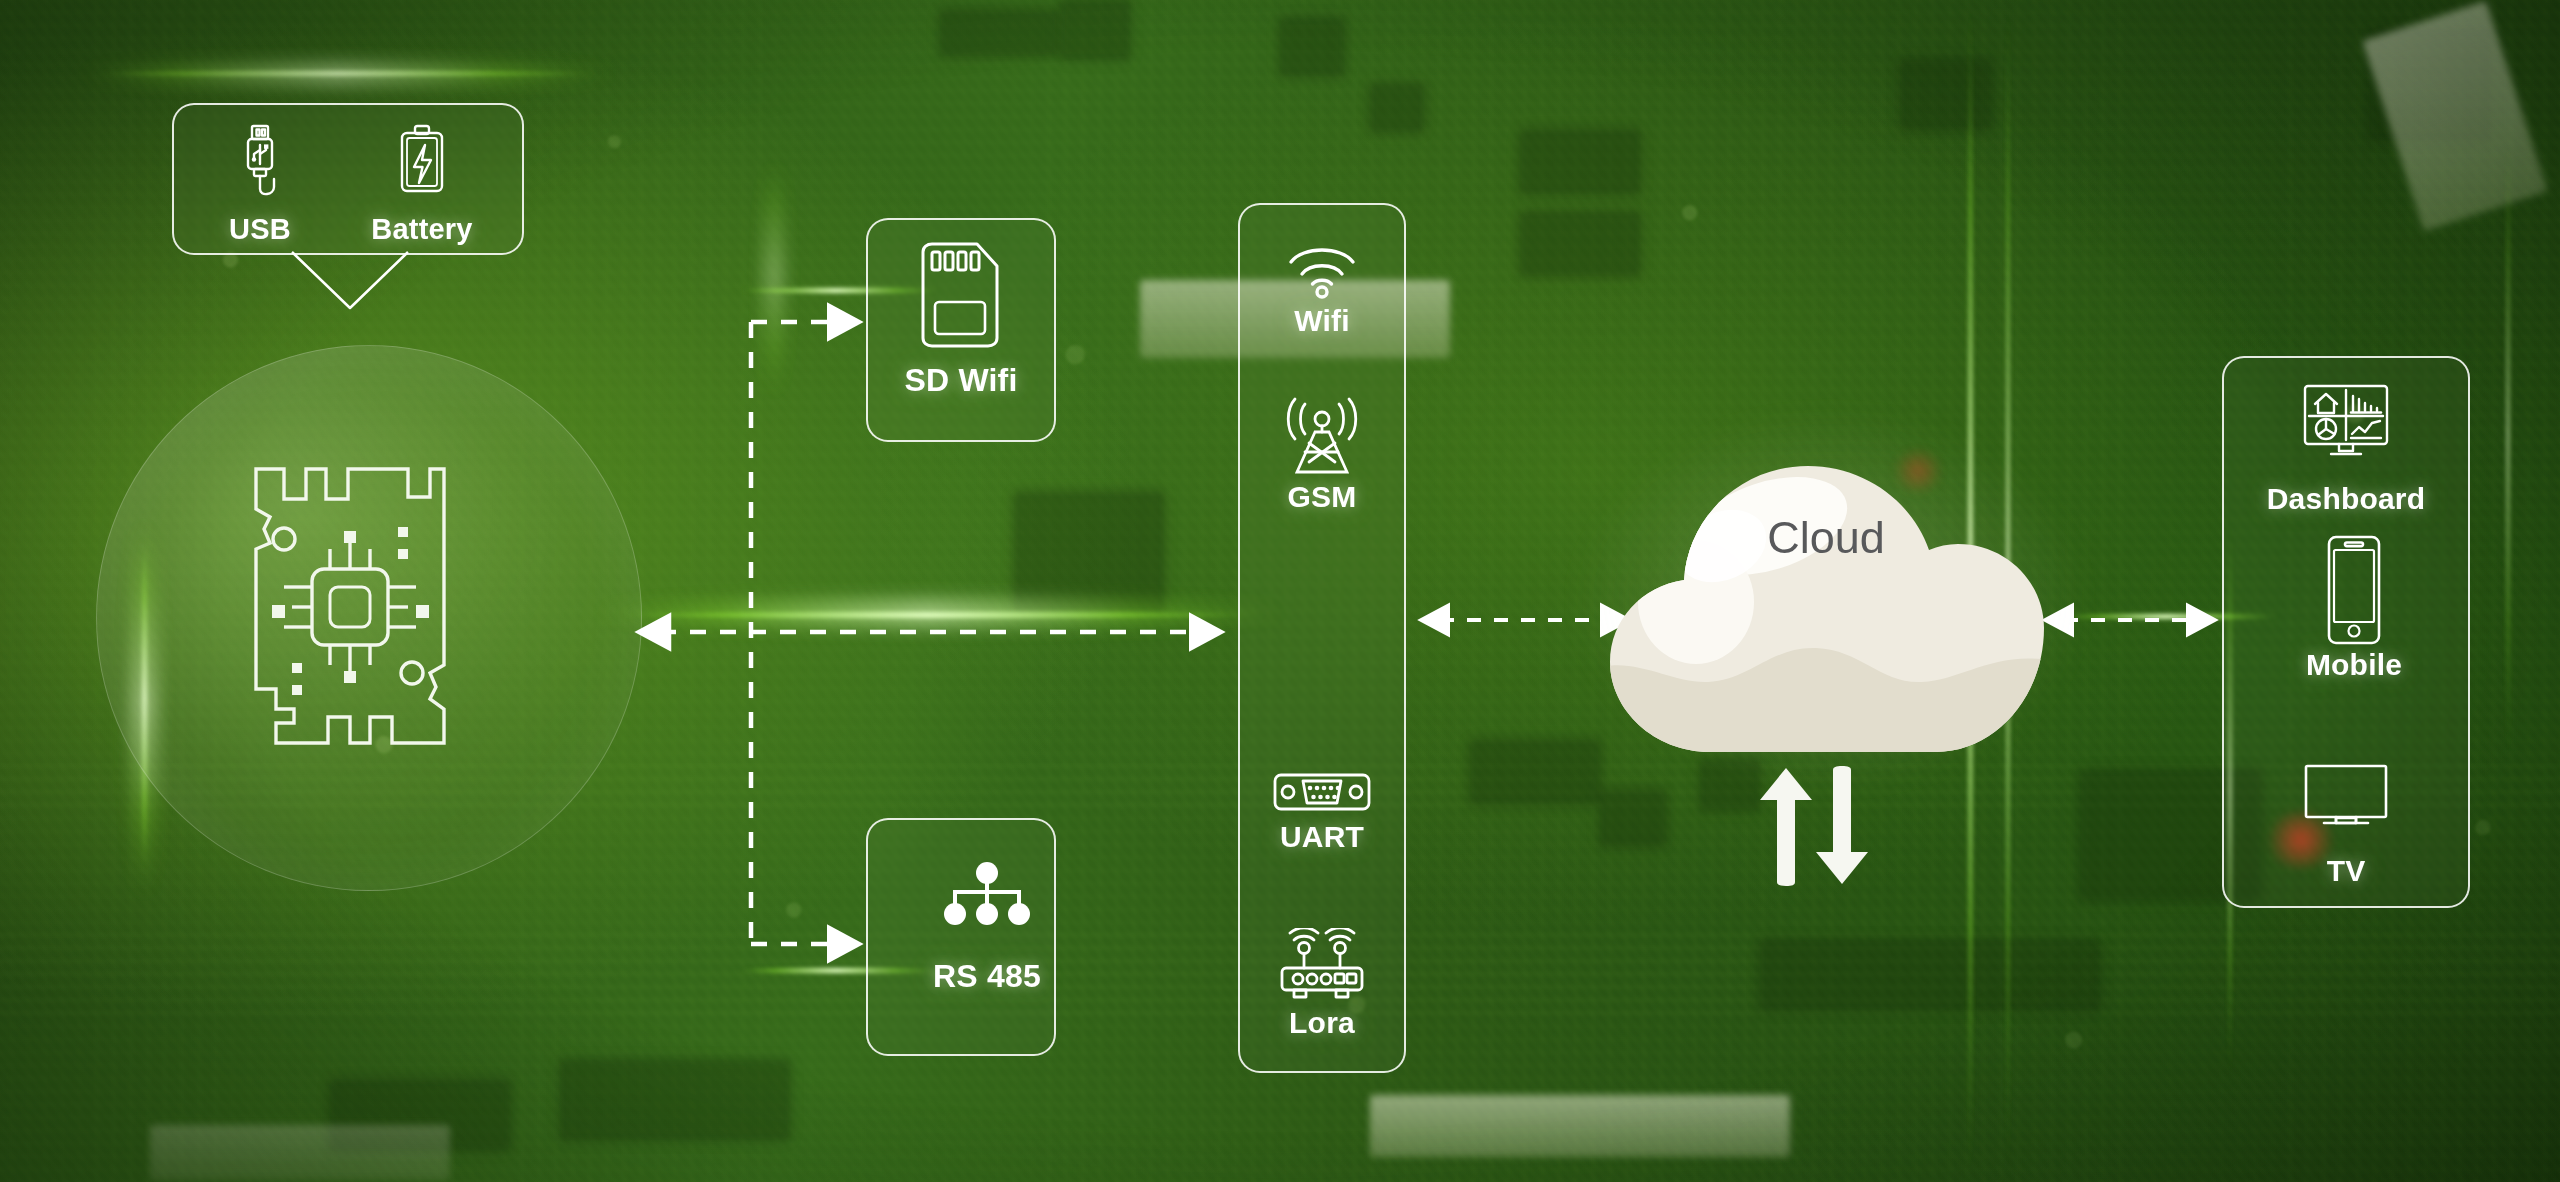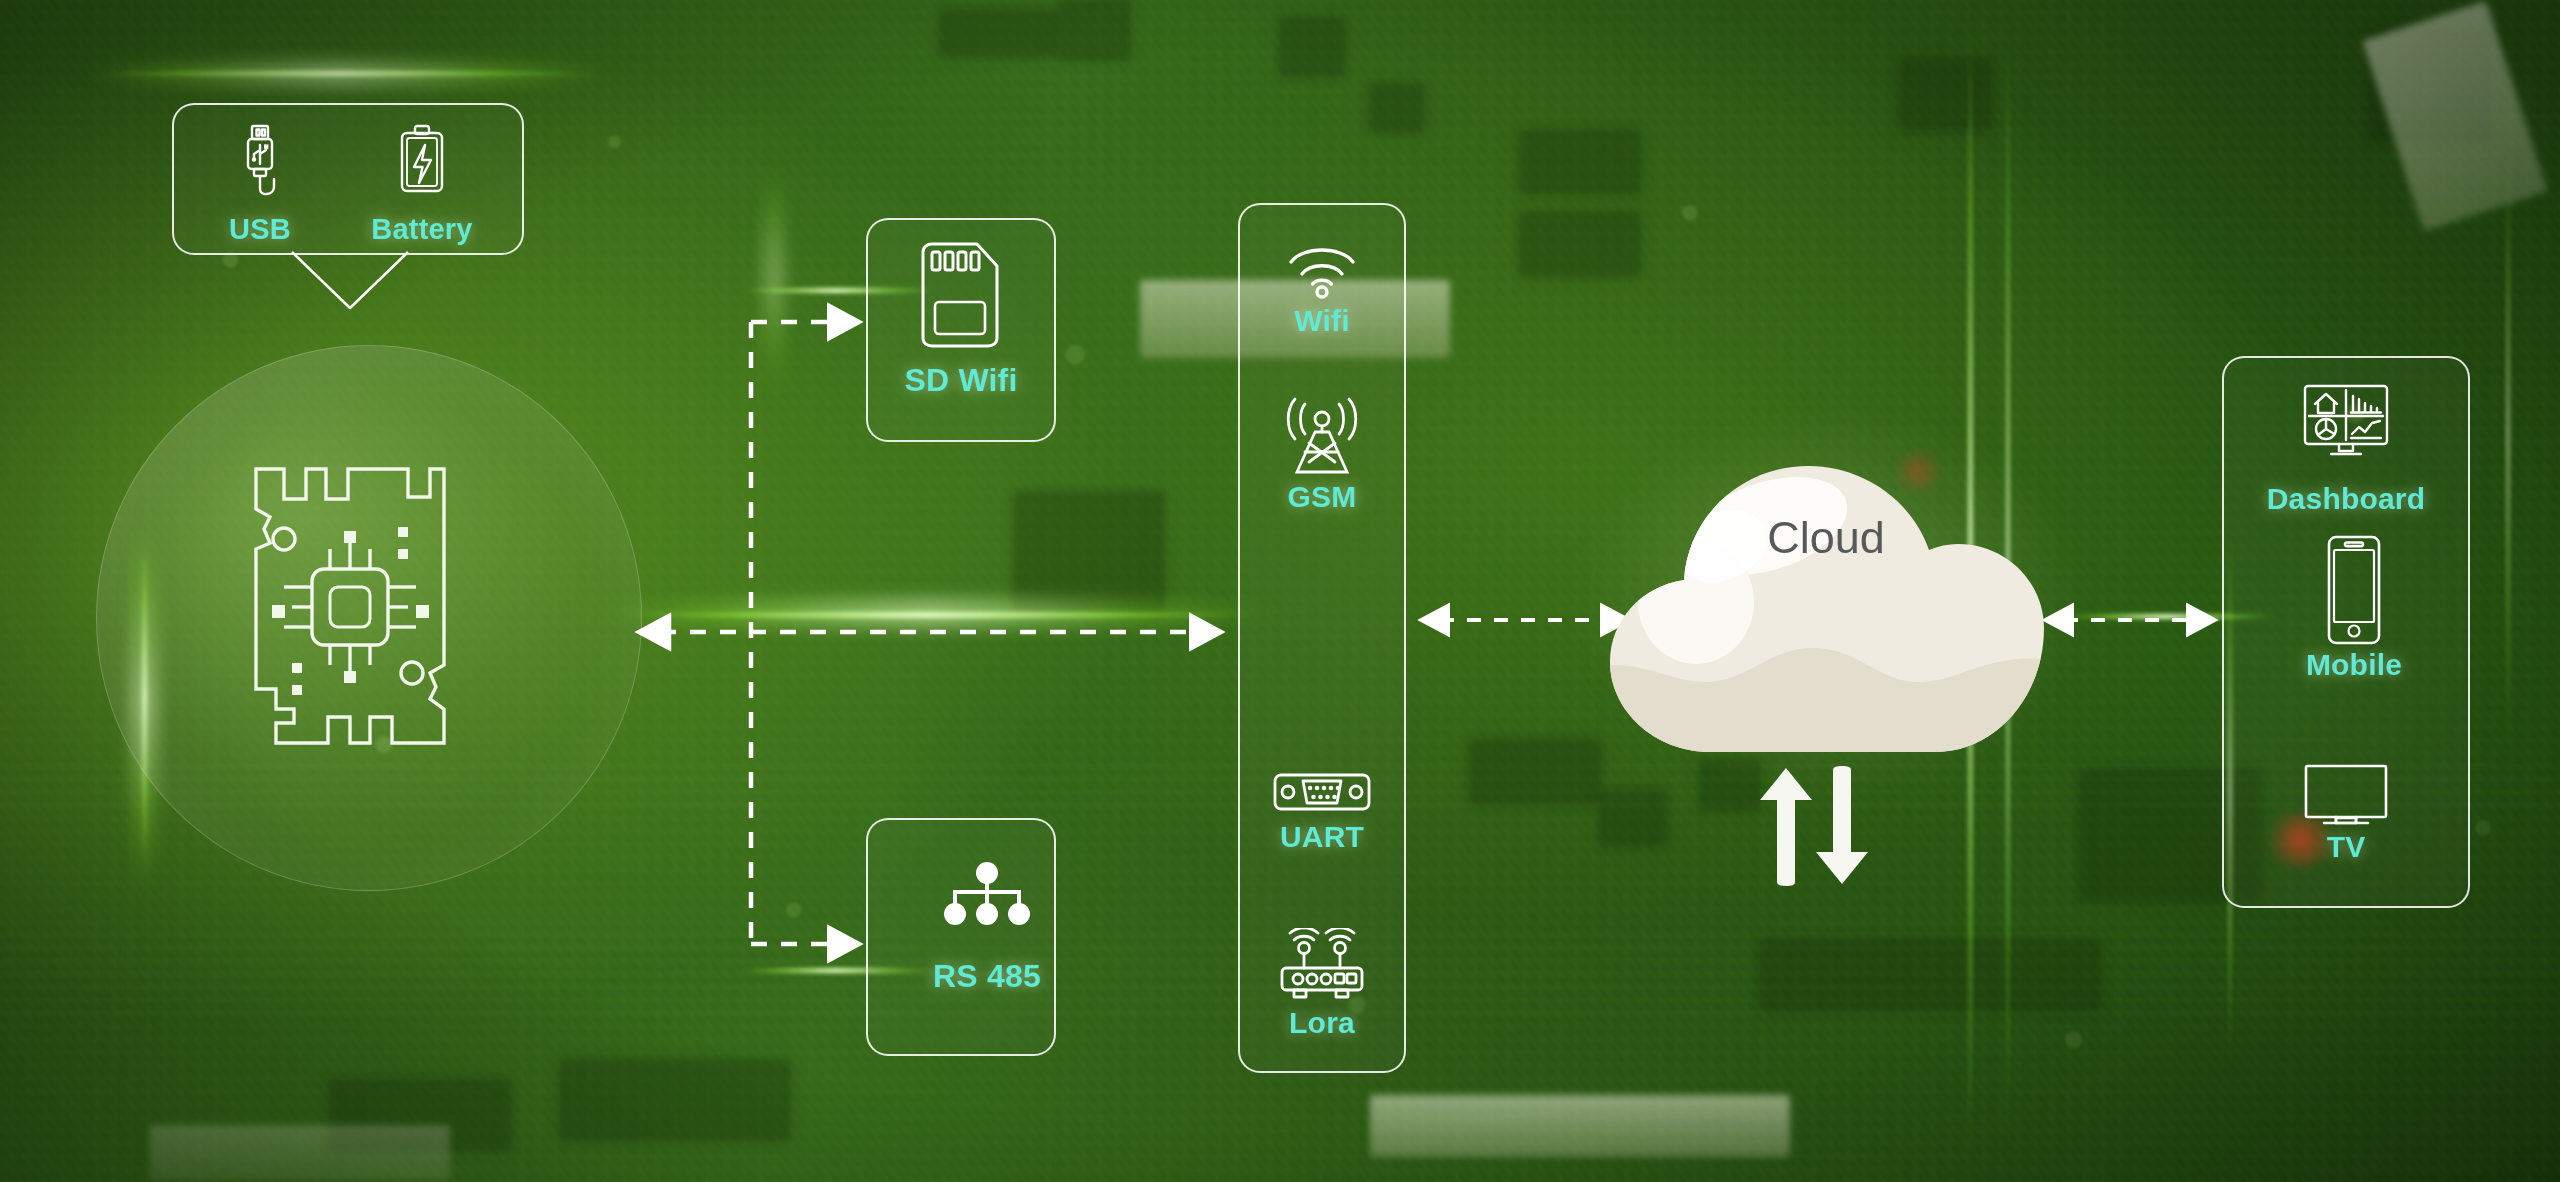"USB" .icon-label { color: #5eead4 -> #ffffff }
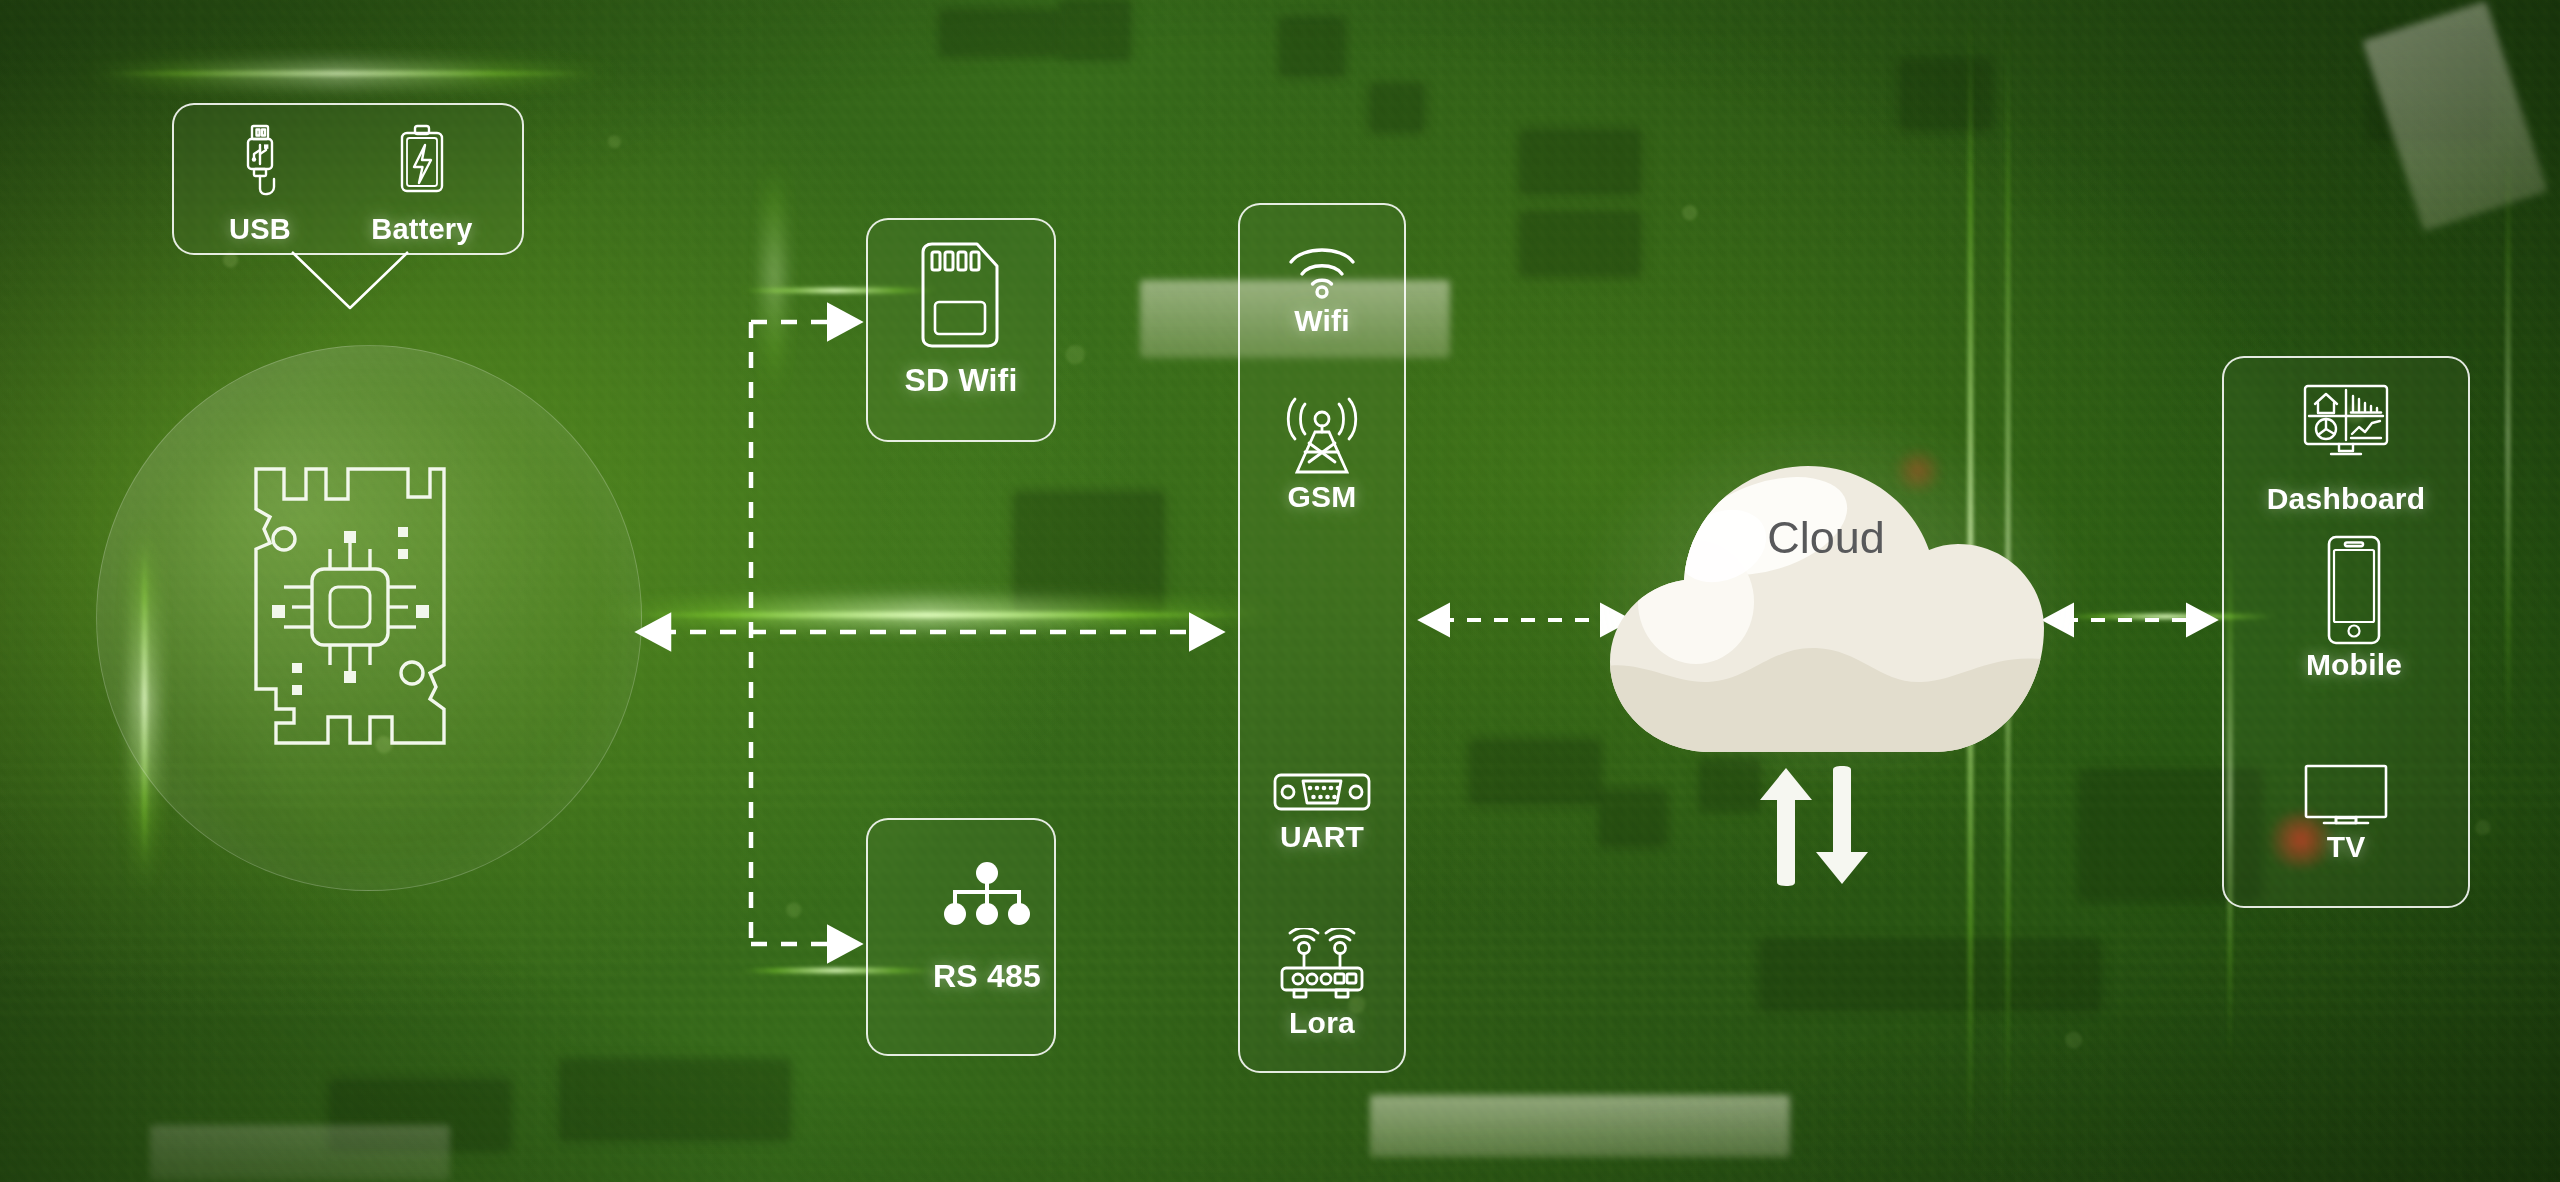"TV" div.icon-block { gap: none -> 24px }
